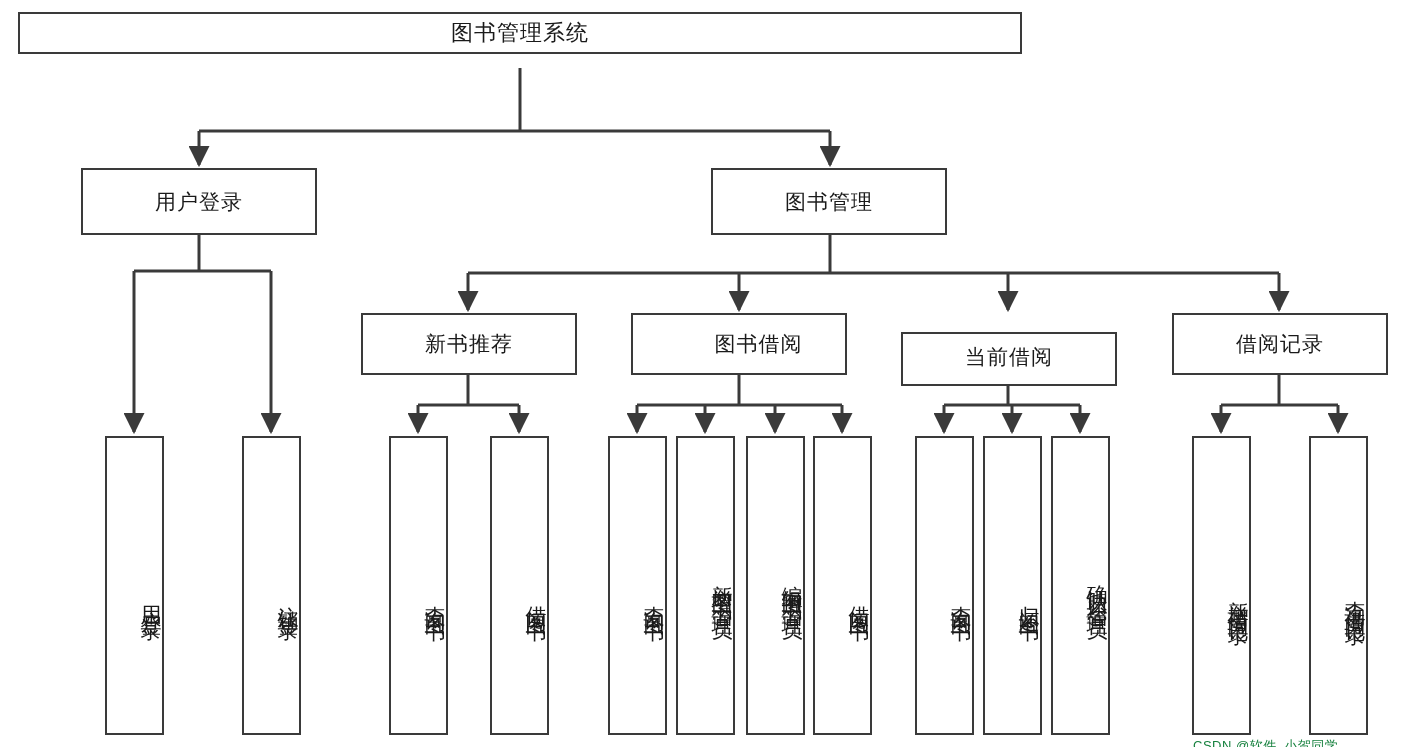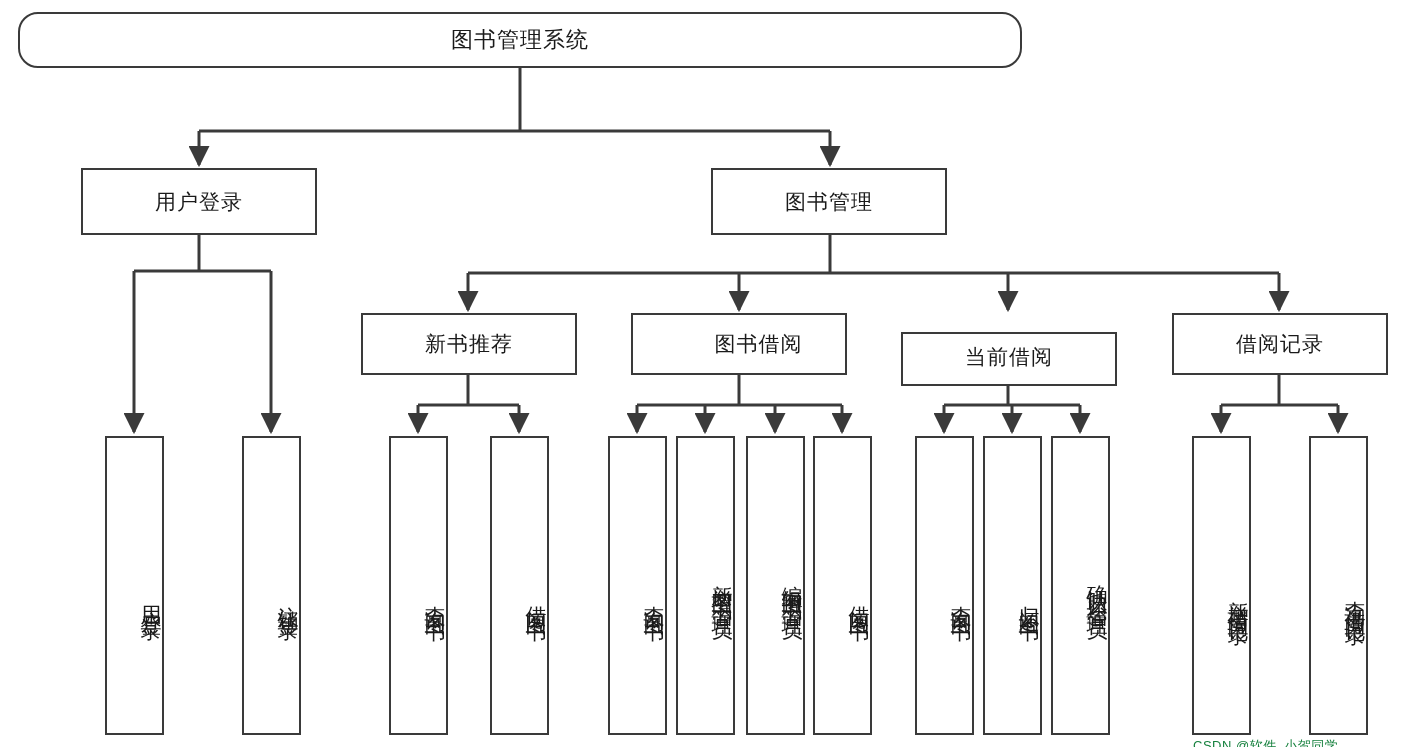"图书管理系统" div.node { border-radius: 20px -> none; height: 56px -> 42px }
